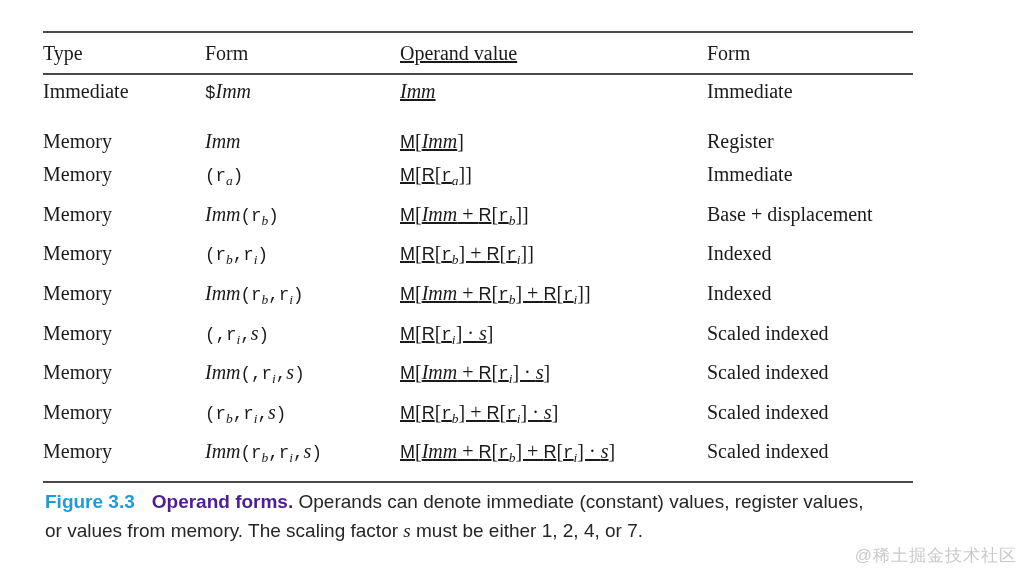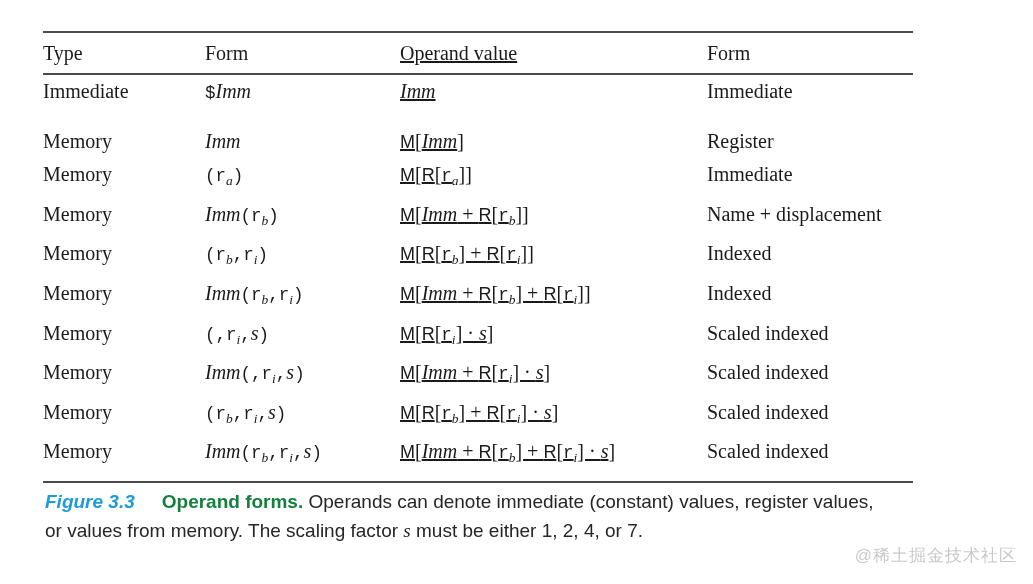"Name + displacement" td.c4 { text: Name -> Base }
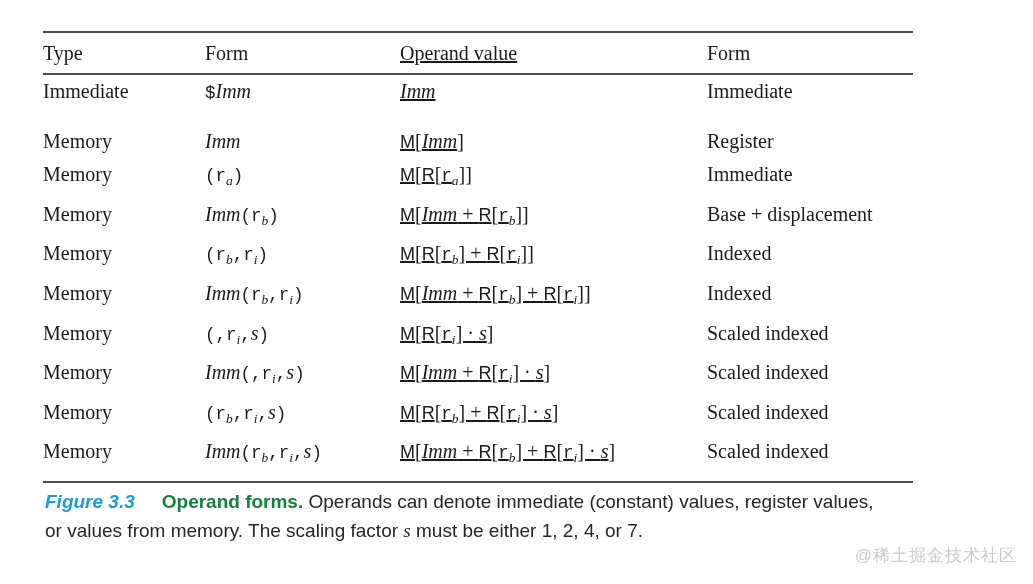"Figure 3.3" .caption .fig-label { font-style: italic -> none; margin-right: 27px -> 17px }
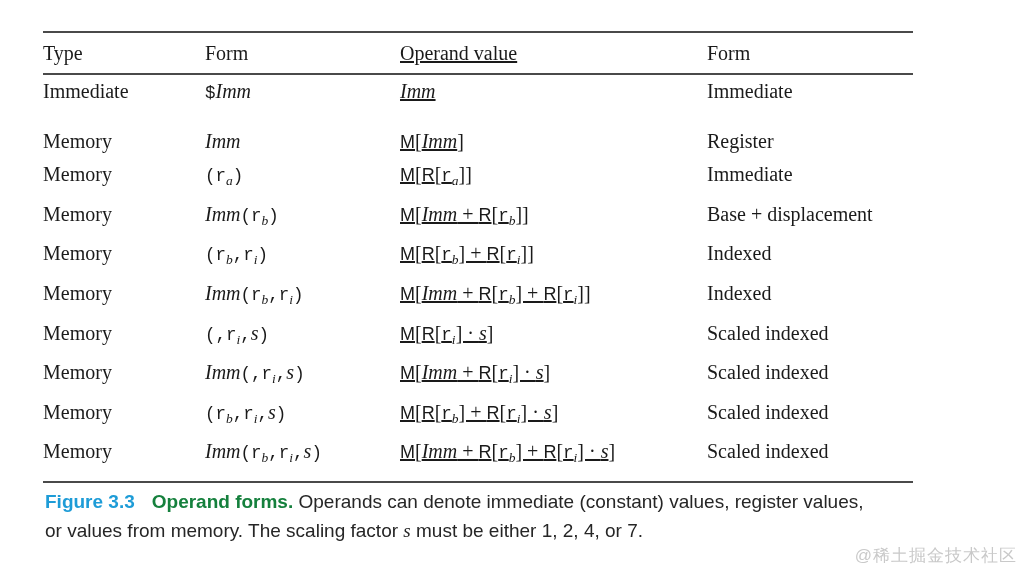"Operand forms." .caption .fig-title { color: #15803d -> #4c1d95 }
